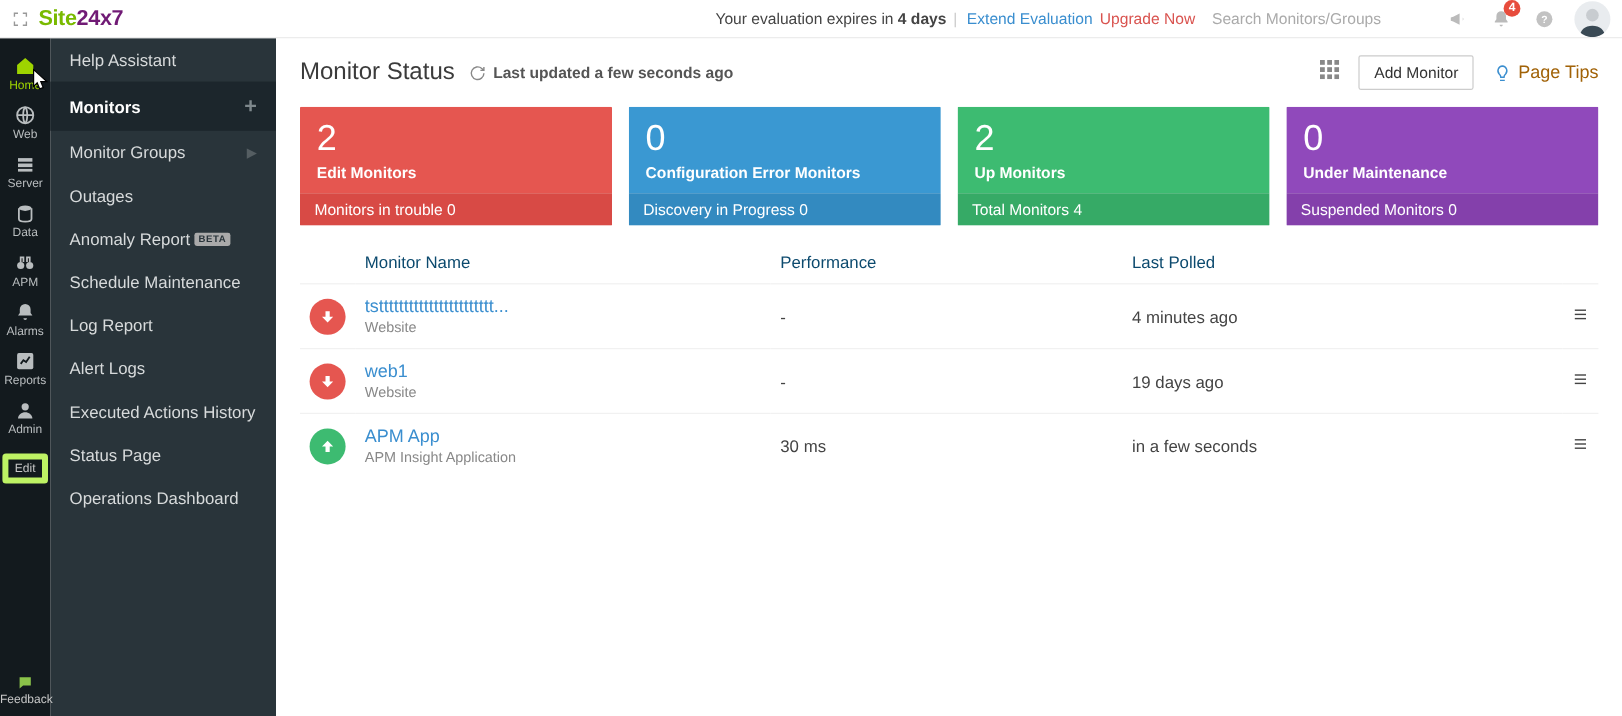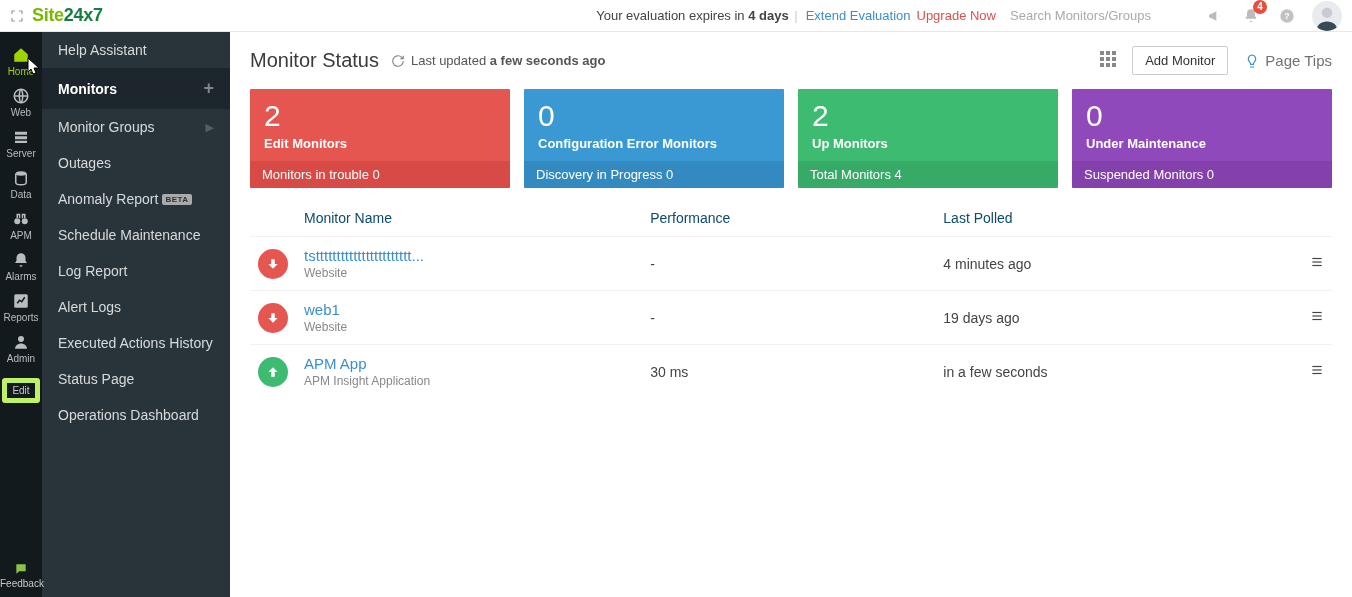"24x7" .logo .grey { color: #15803d -> #701a75 }
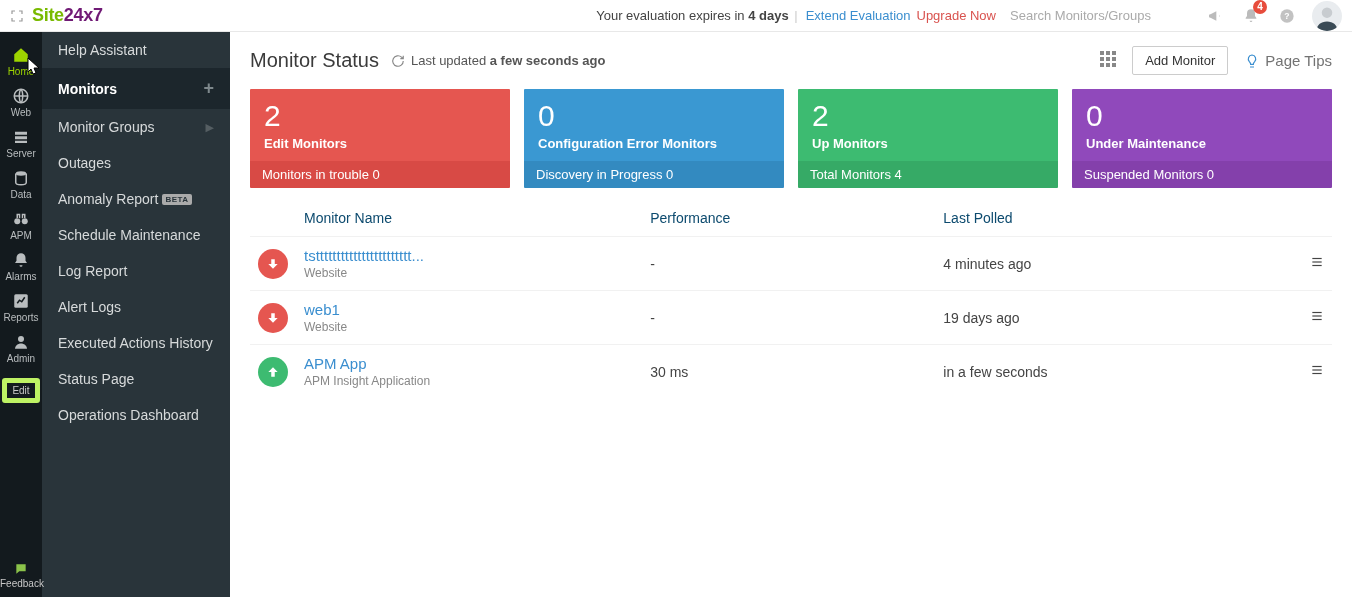"Last updated" .last-updated .pre { font-weight: 400 -> 700 }
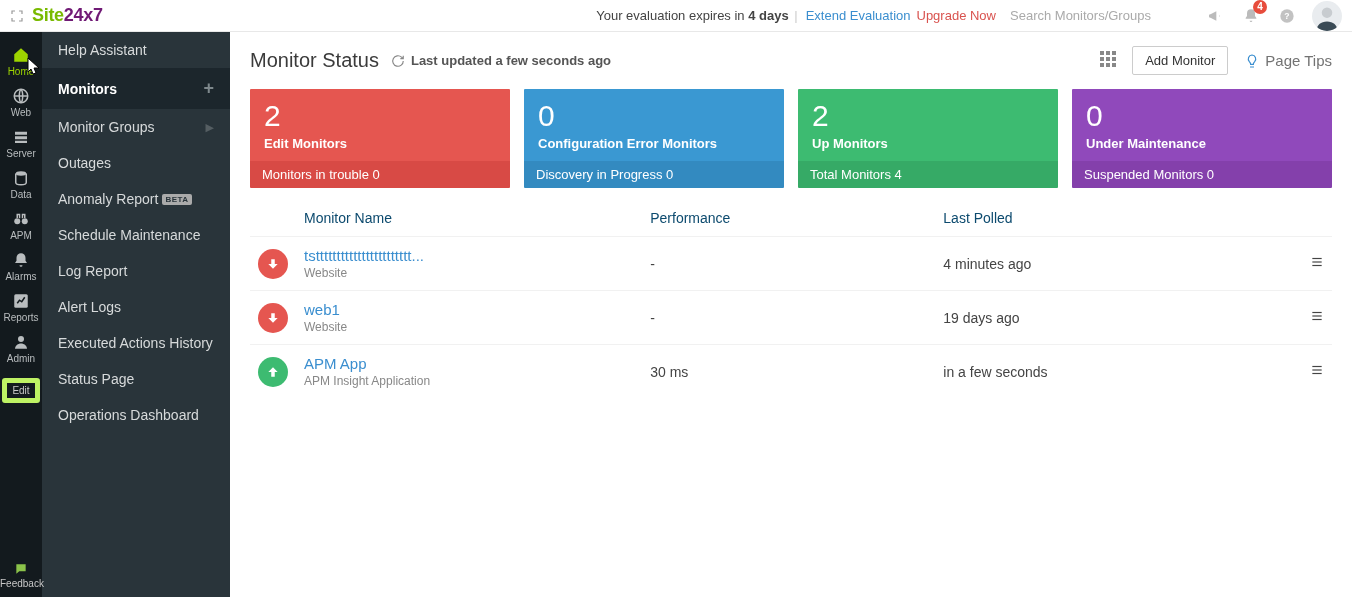"Page Tips" .page-tips { color: #737373 -> #a16207 }
